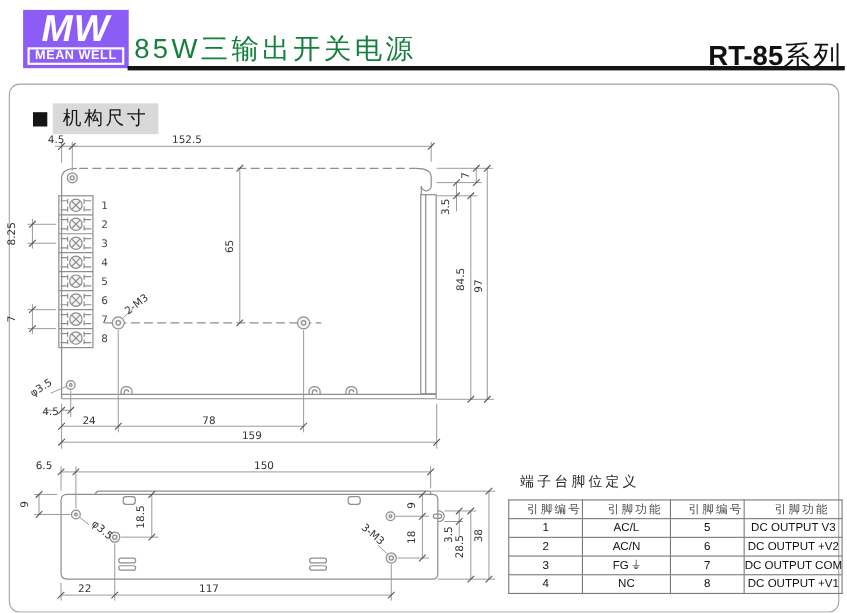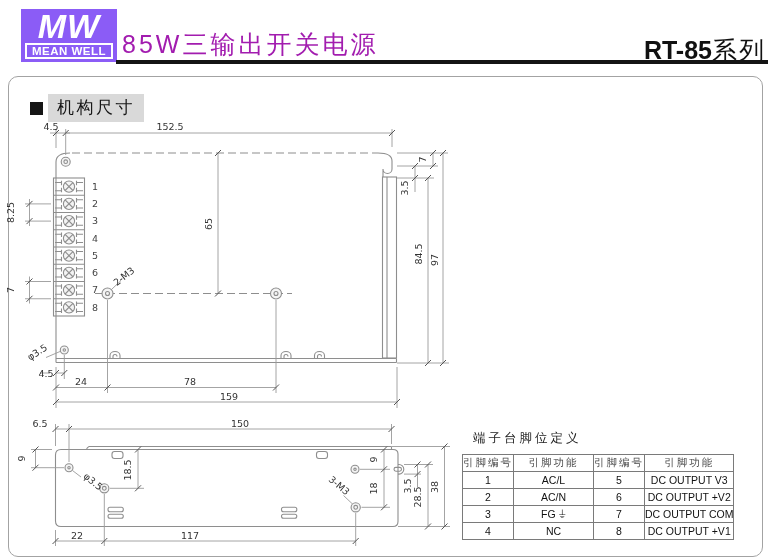"85W三输出开关电源" .doc-title { color: #a21caf -> #15803d }
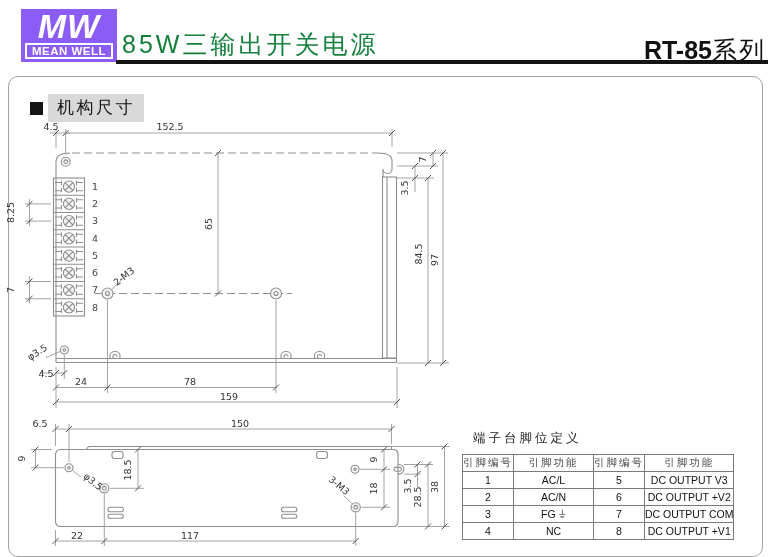"引脚编号" table.pins th { padding-left: none -> 16px }
